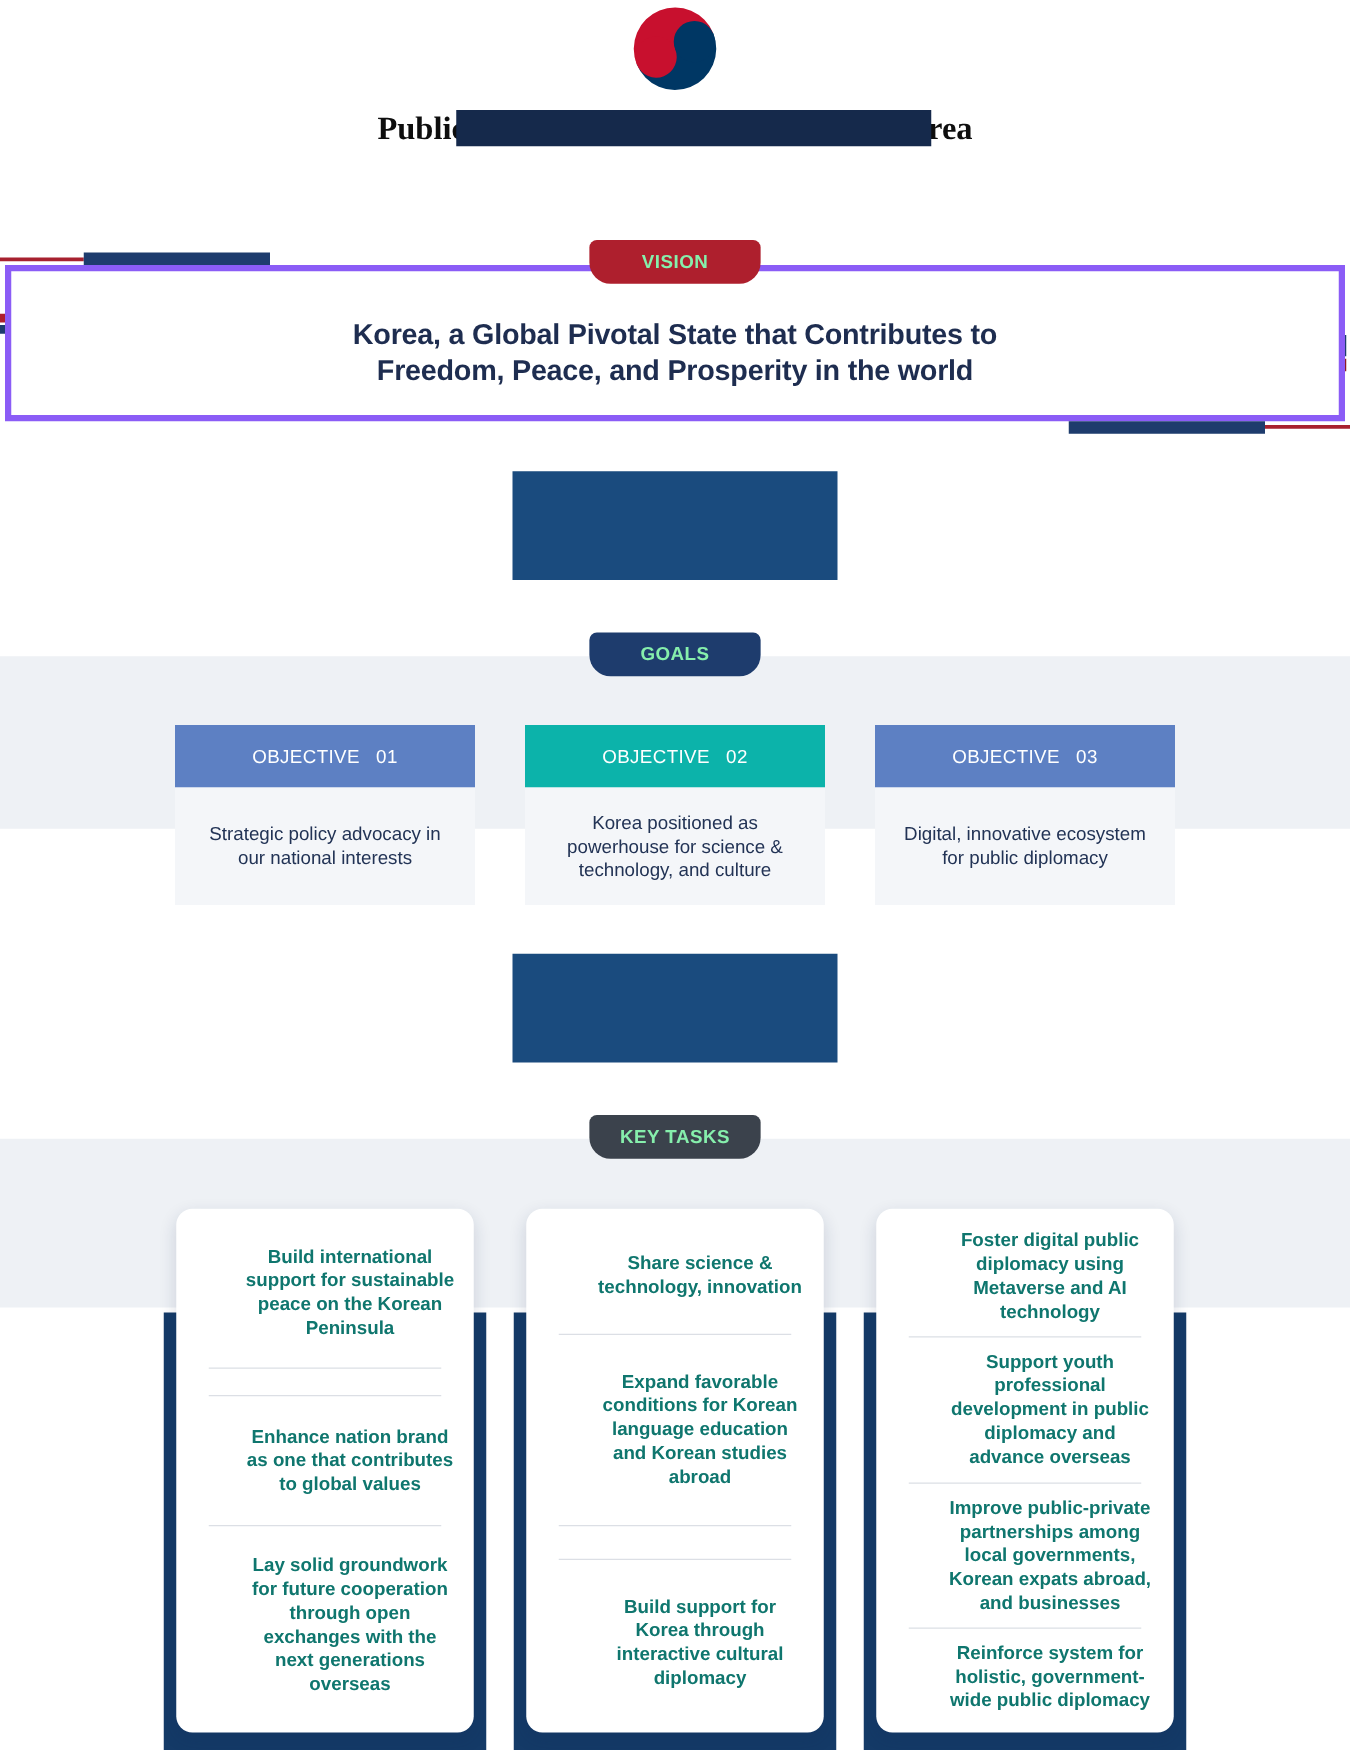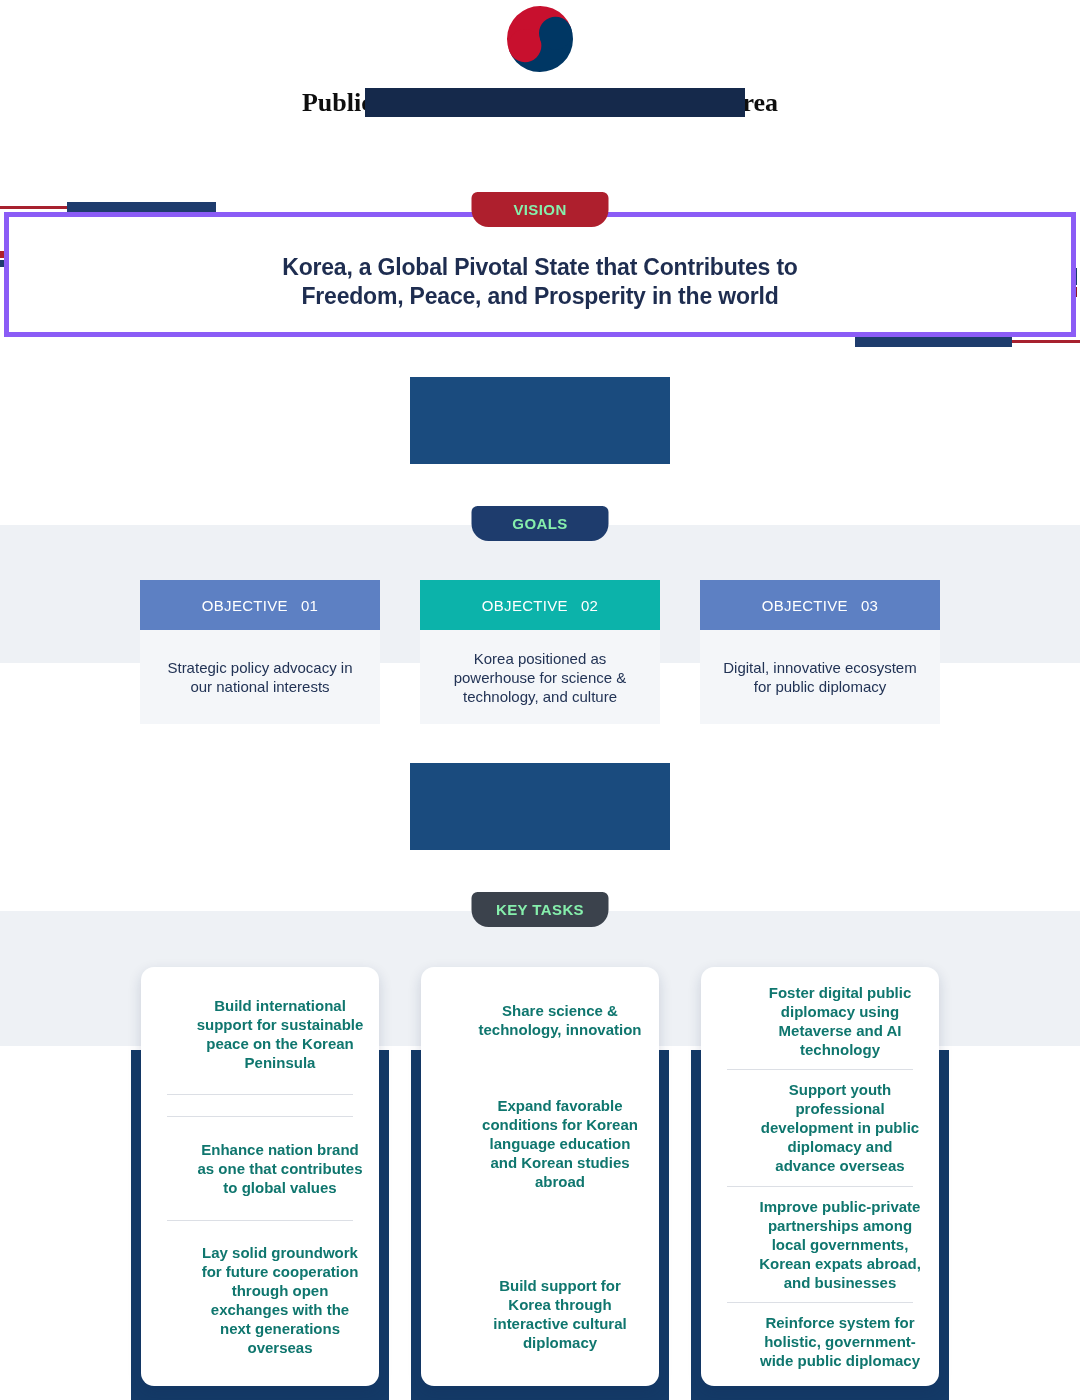"Share science & technology, innovation" .task-card.t2 { align-items: flex-end -> none }
